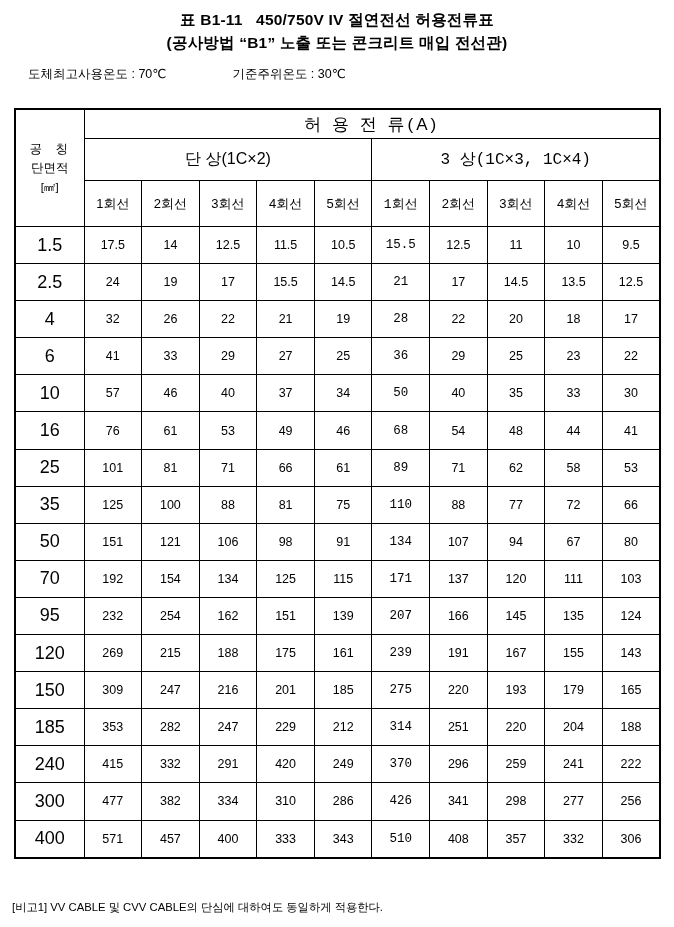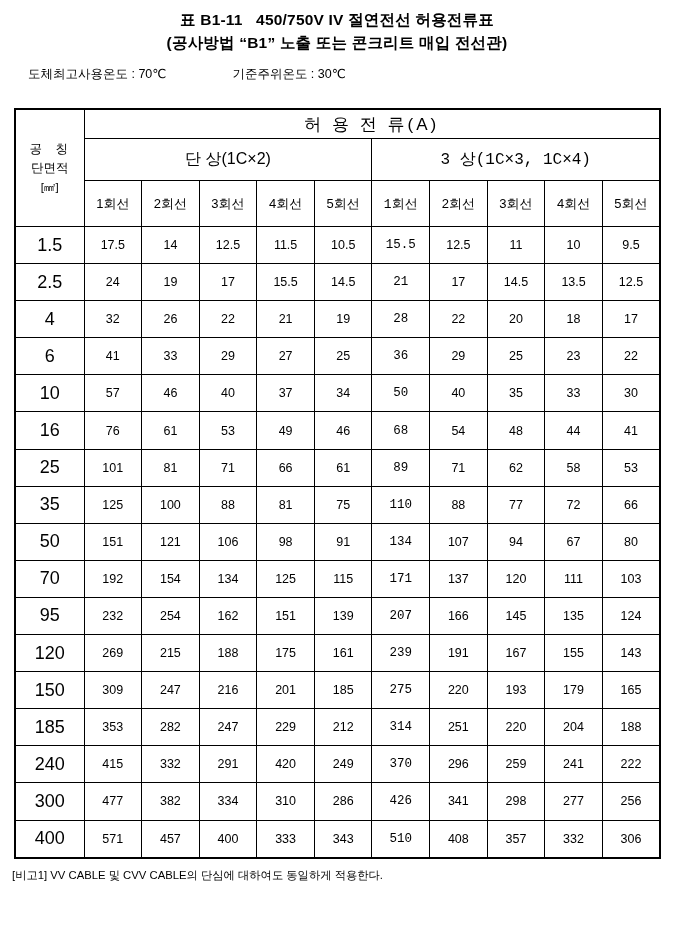"[비고1] VV CABLE 및 CVV" .notes { top: 866px -> 898px }
